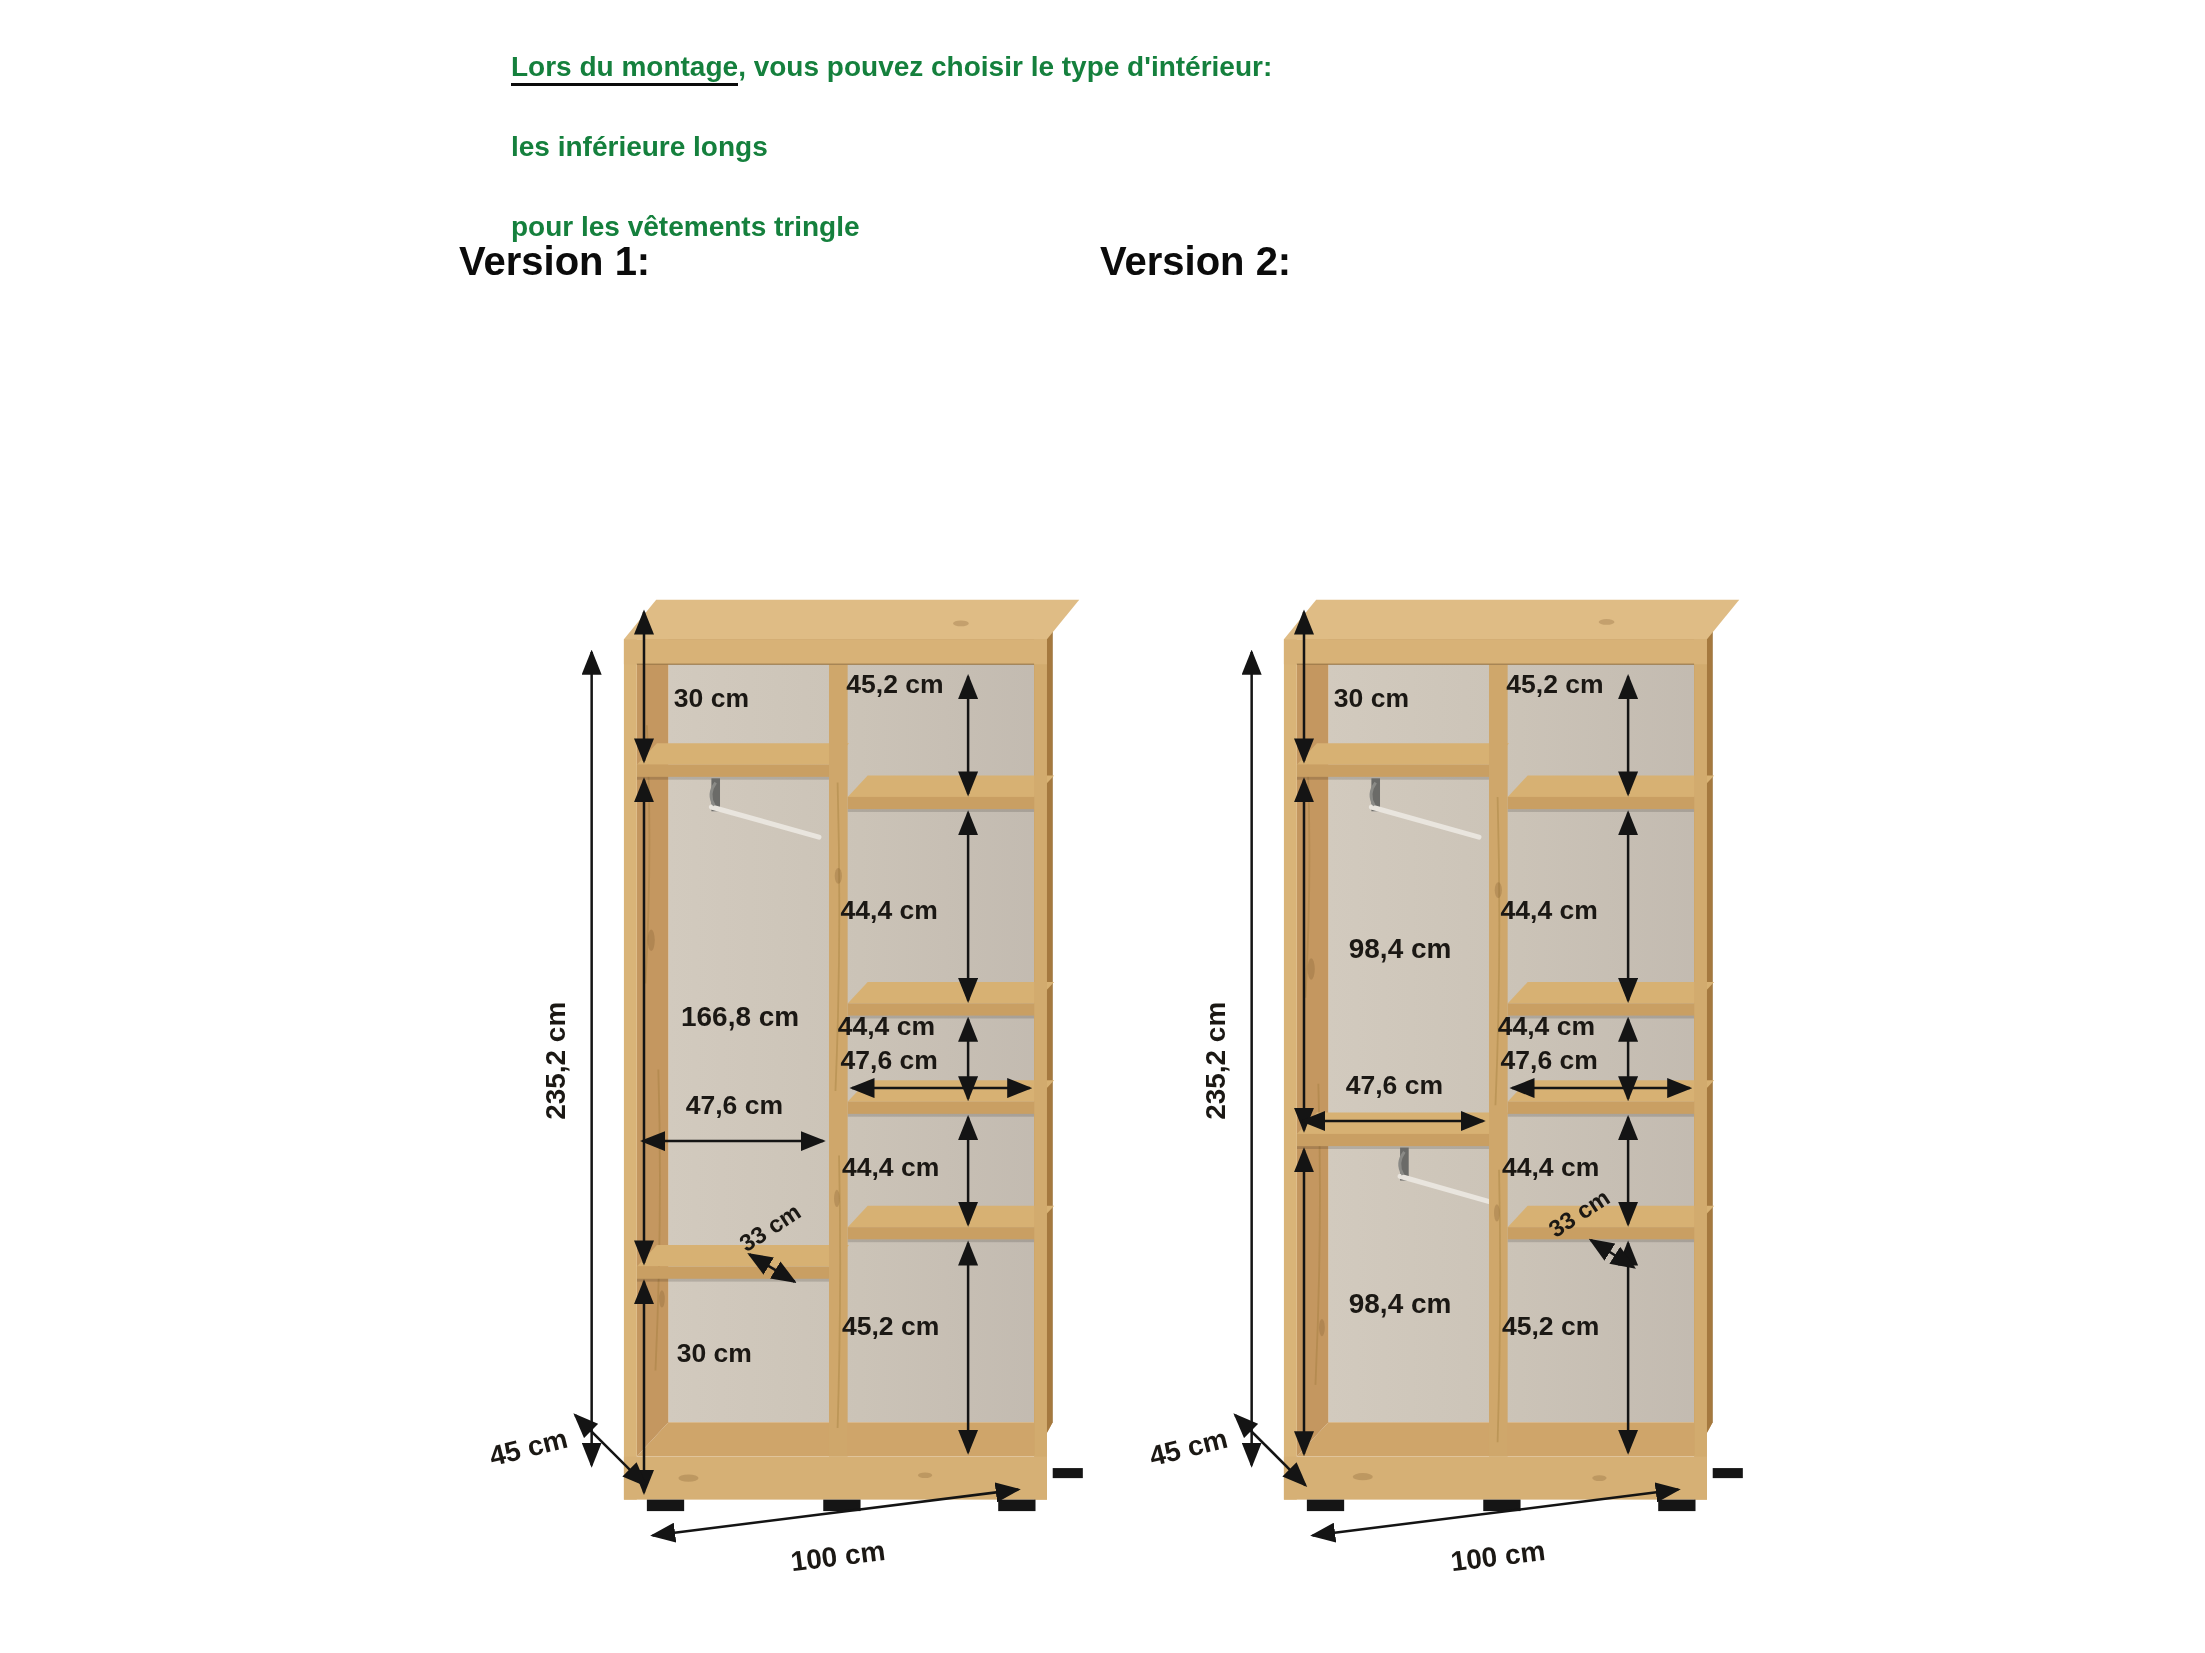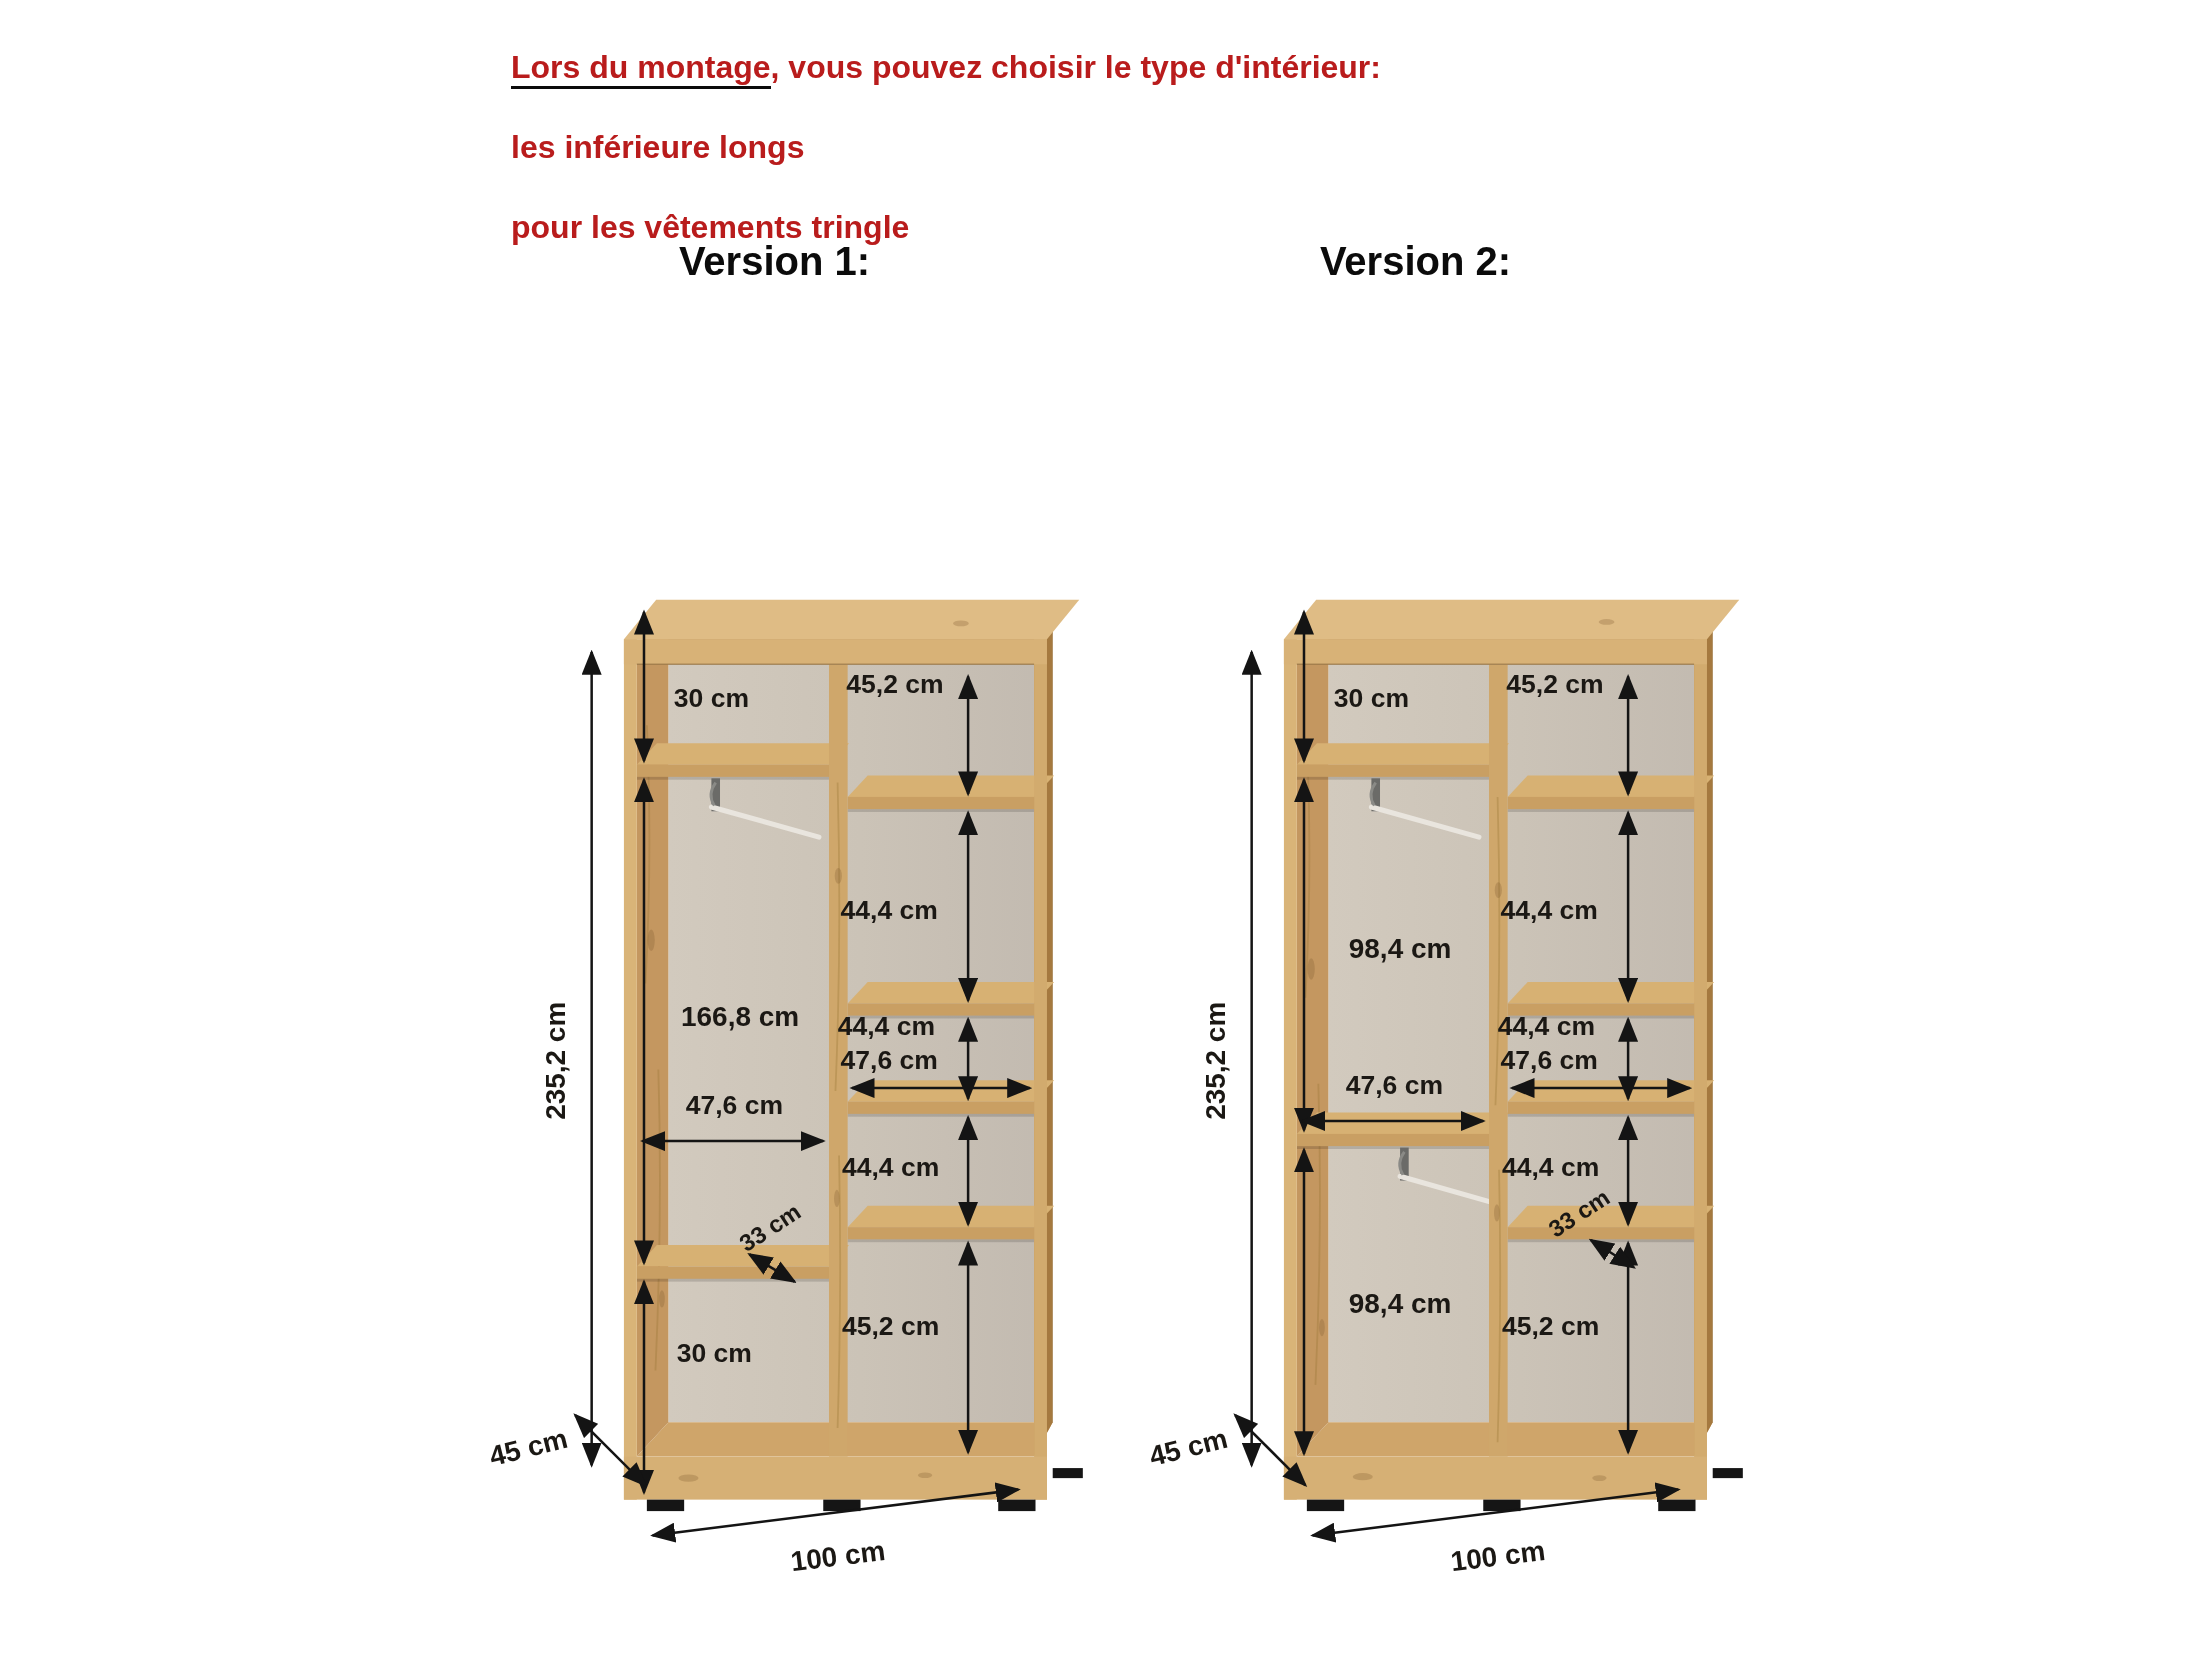"Lors du montage, vous pouvez" .header-text { color: #b91c1c -> #15803d; font-size: 32px -> 28px }
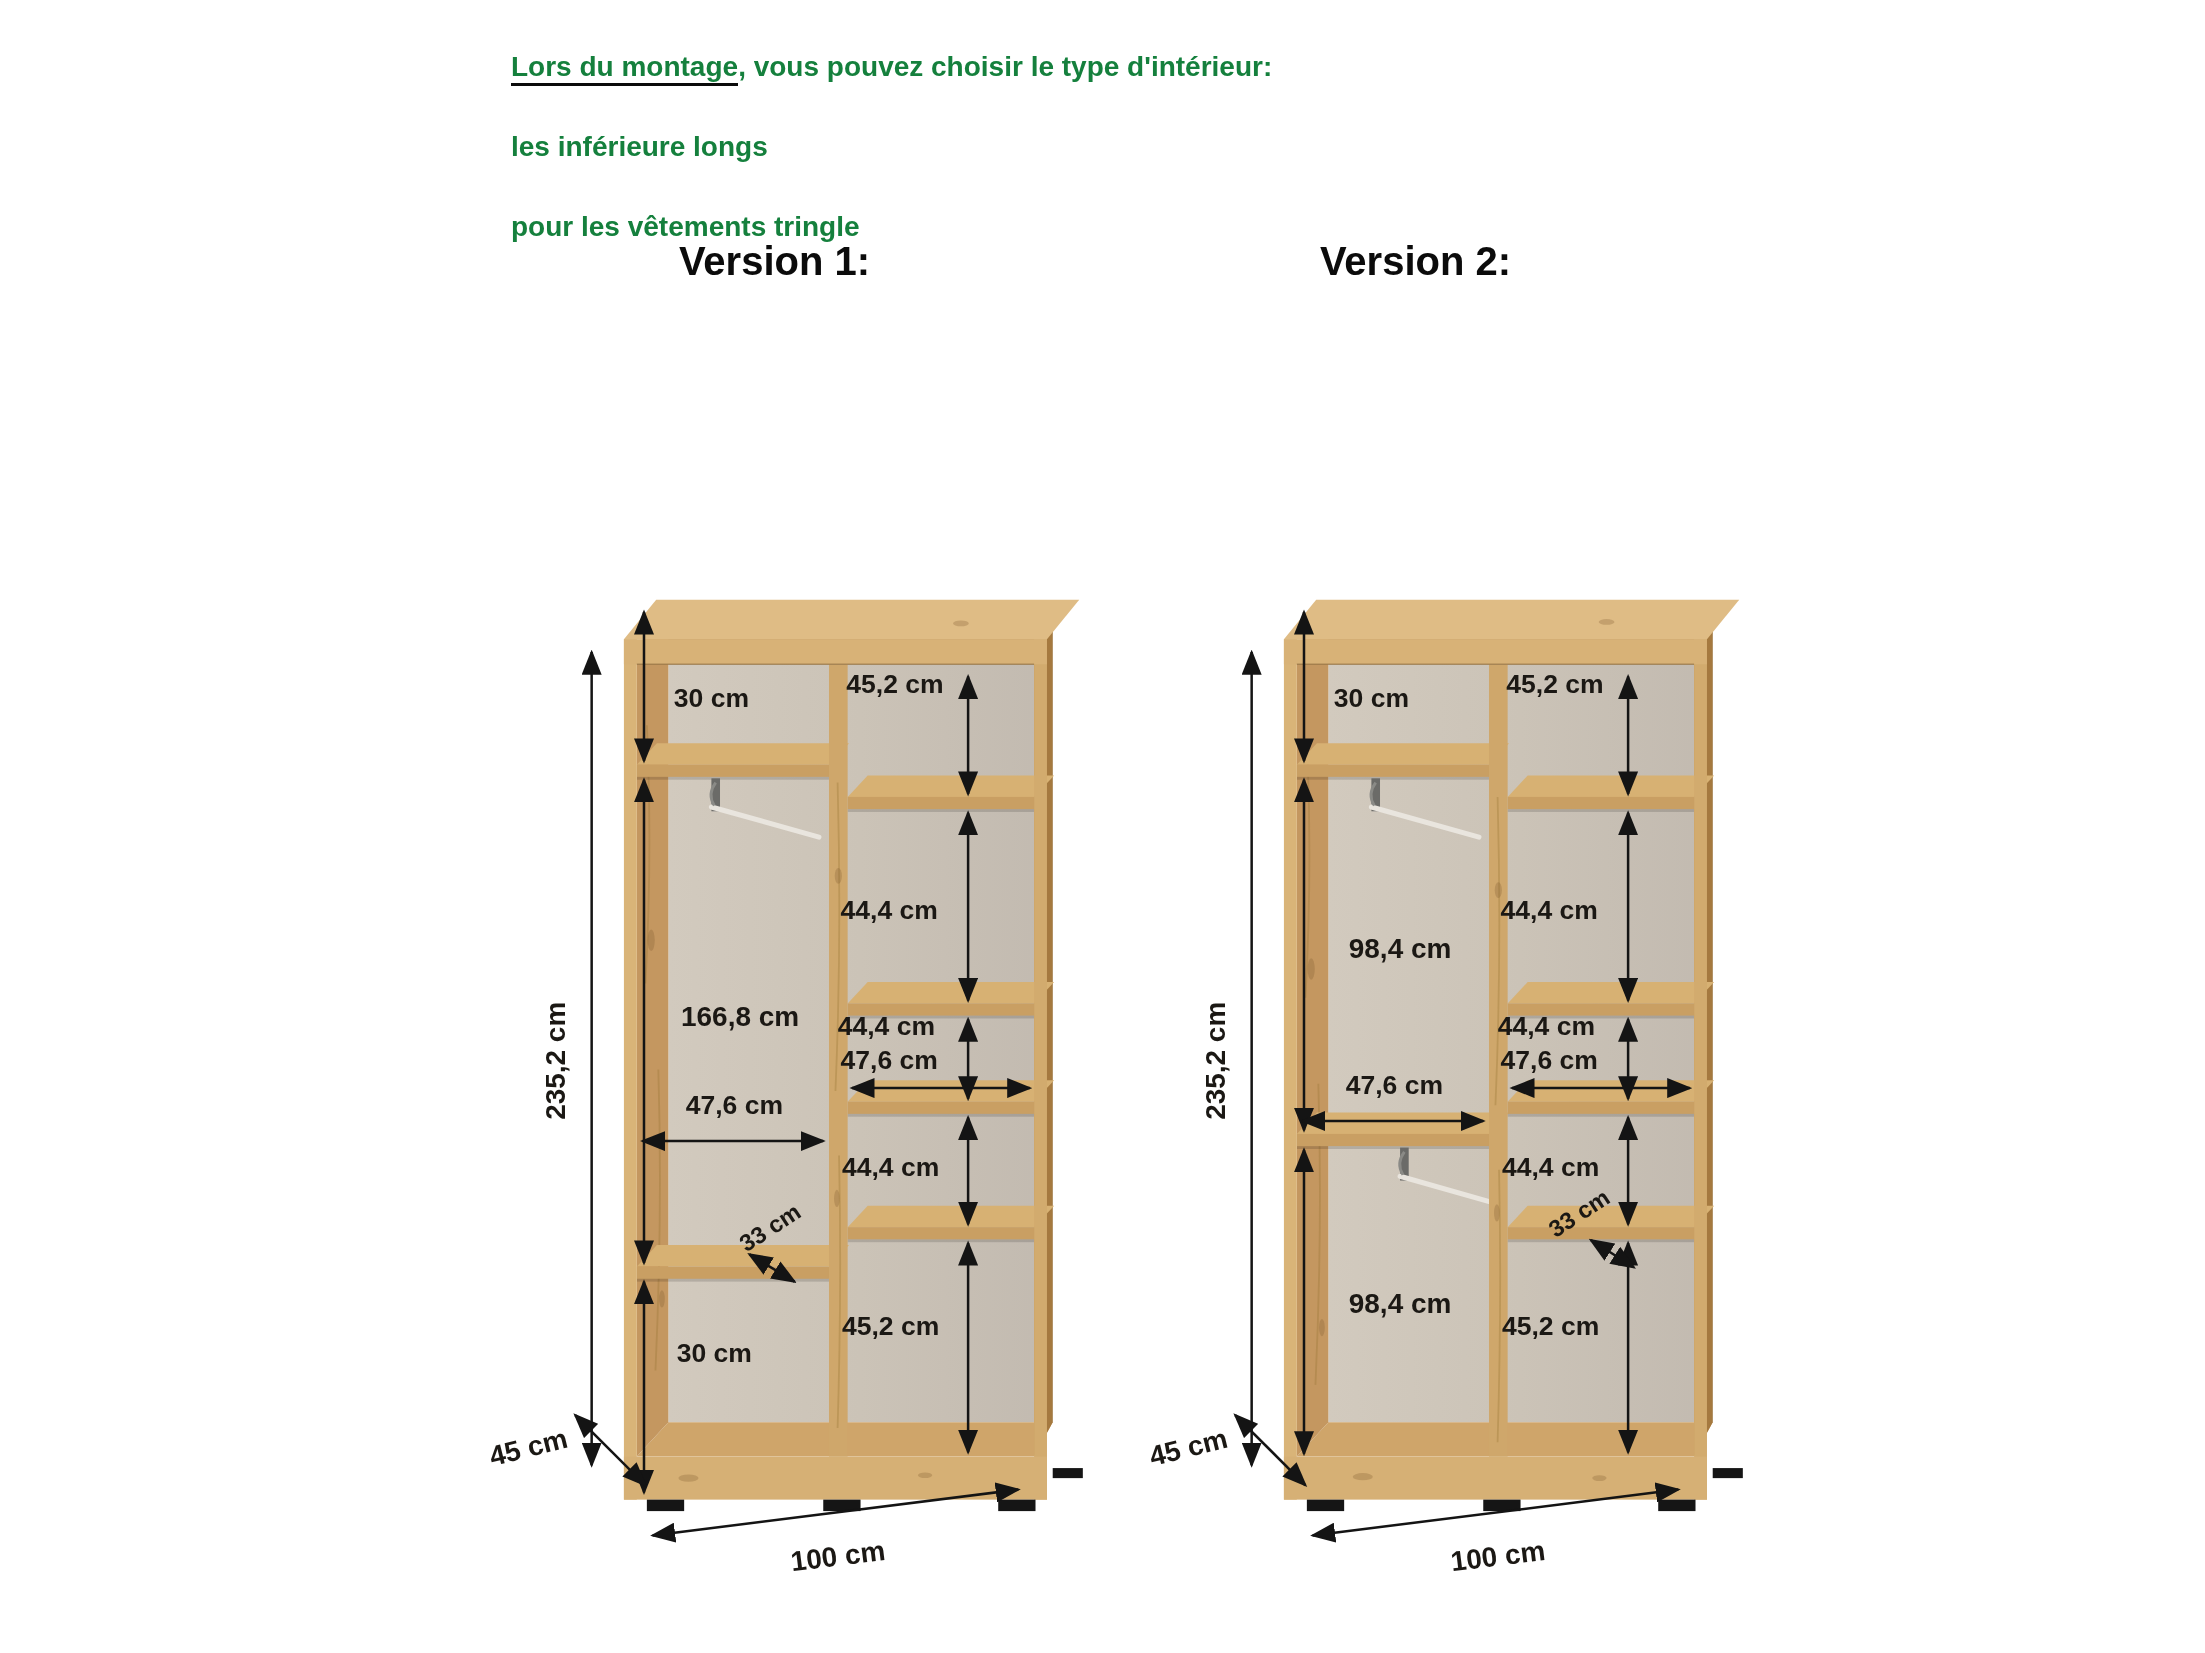"Version 1:" .version-title { text-align: center -> none }
